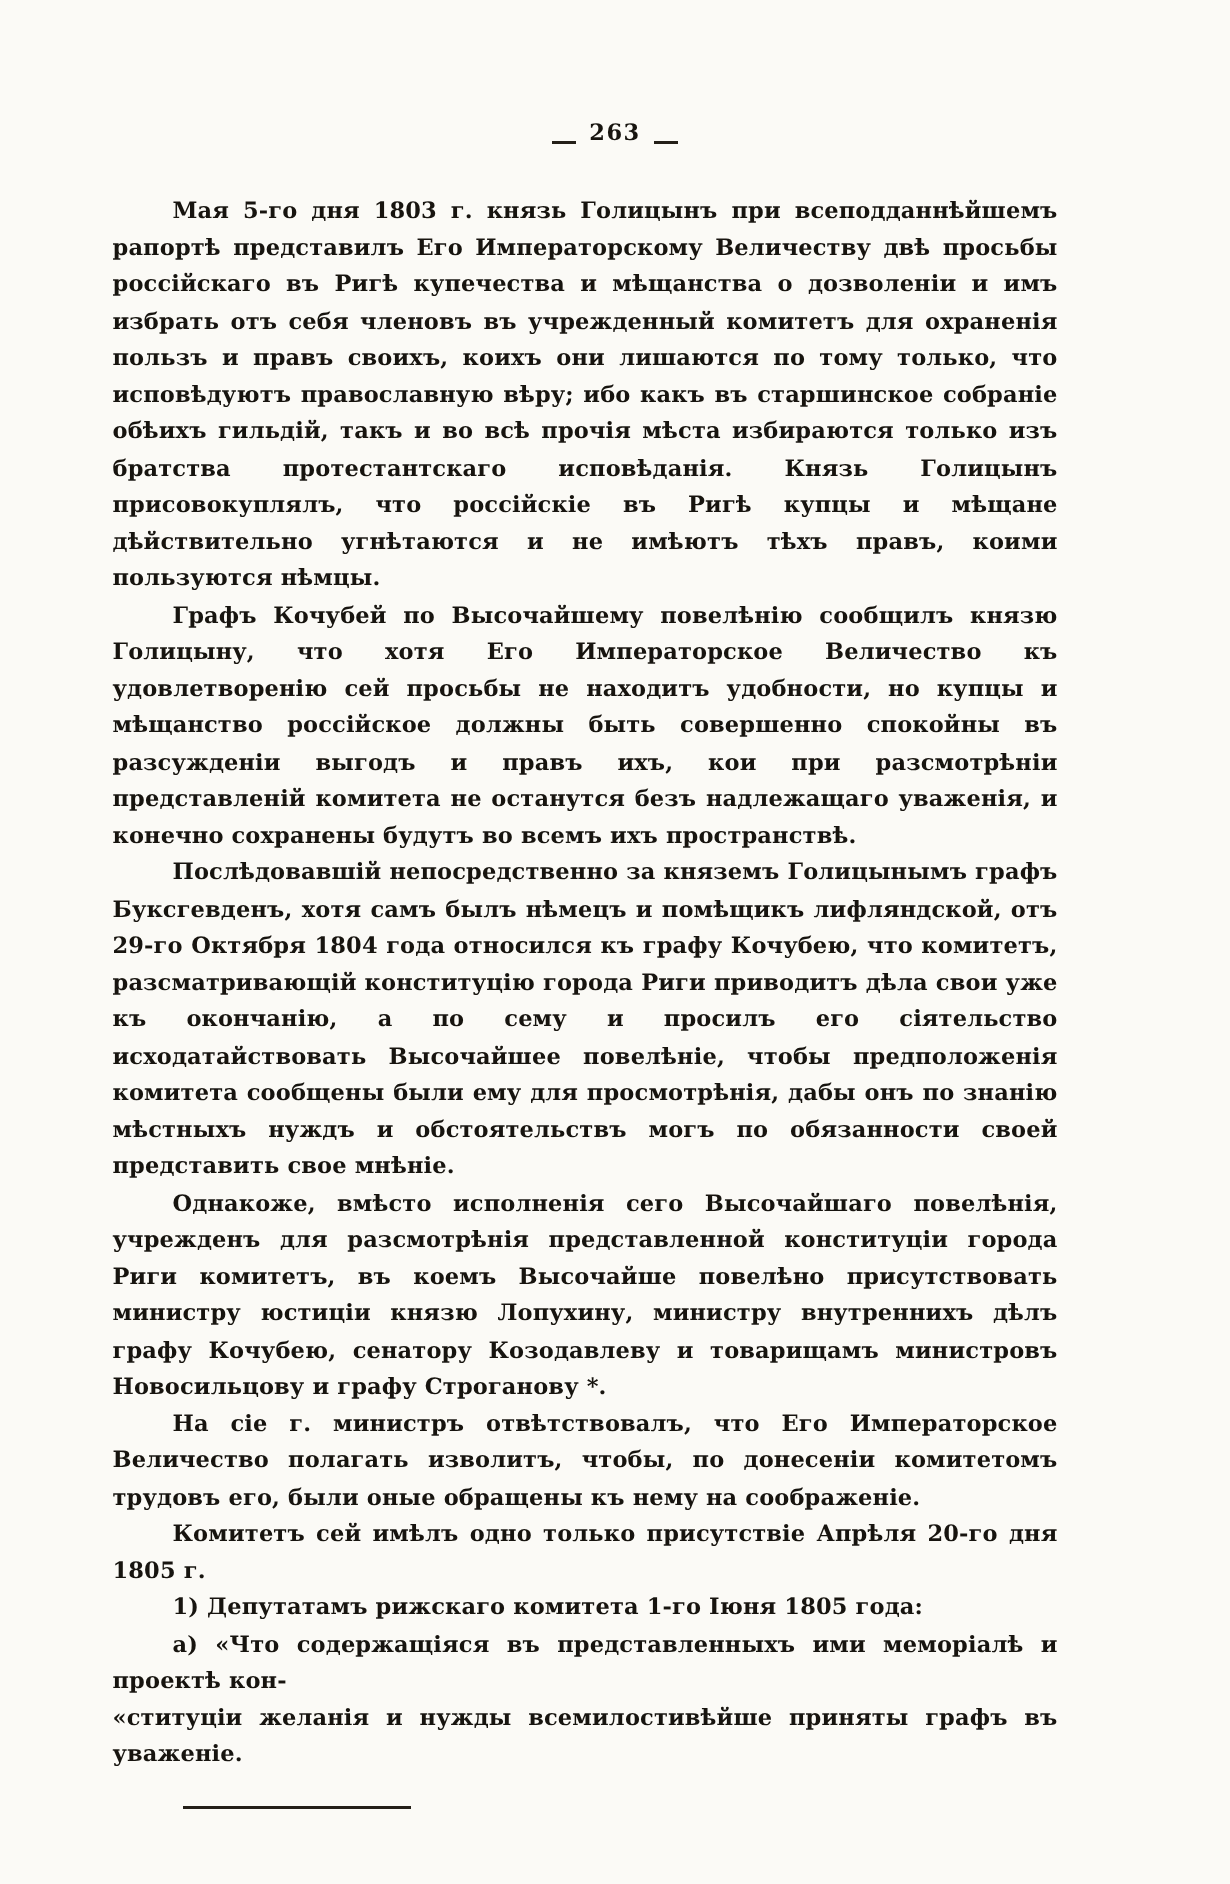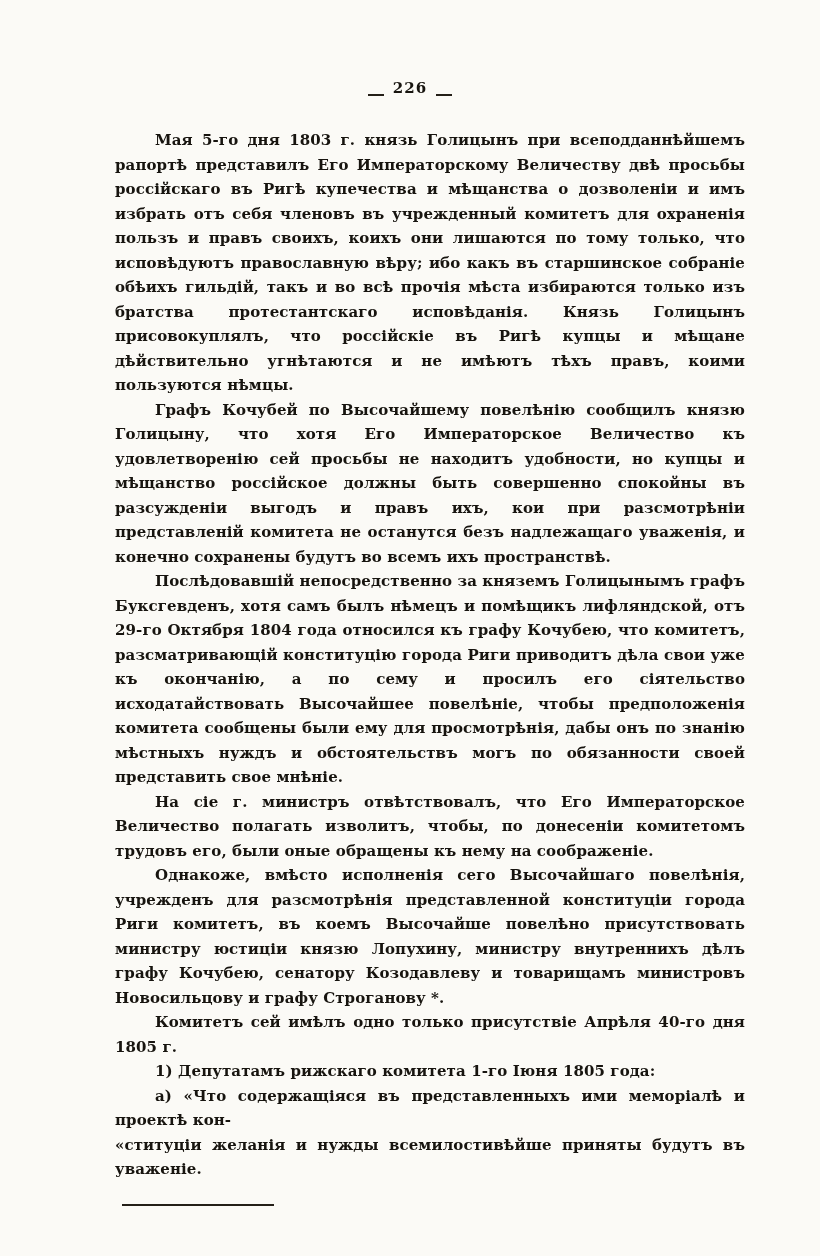"226" span.pagenum { text: 226 -> 263 }
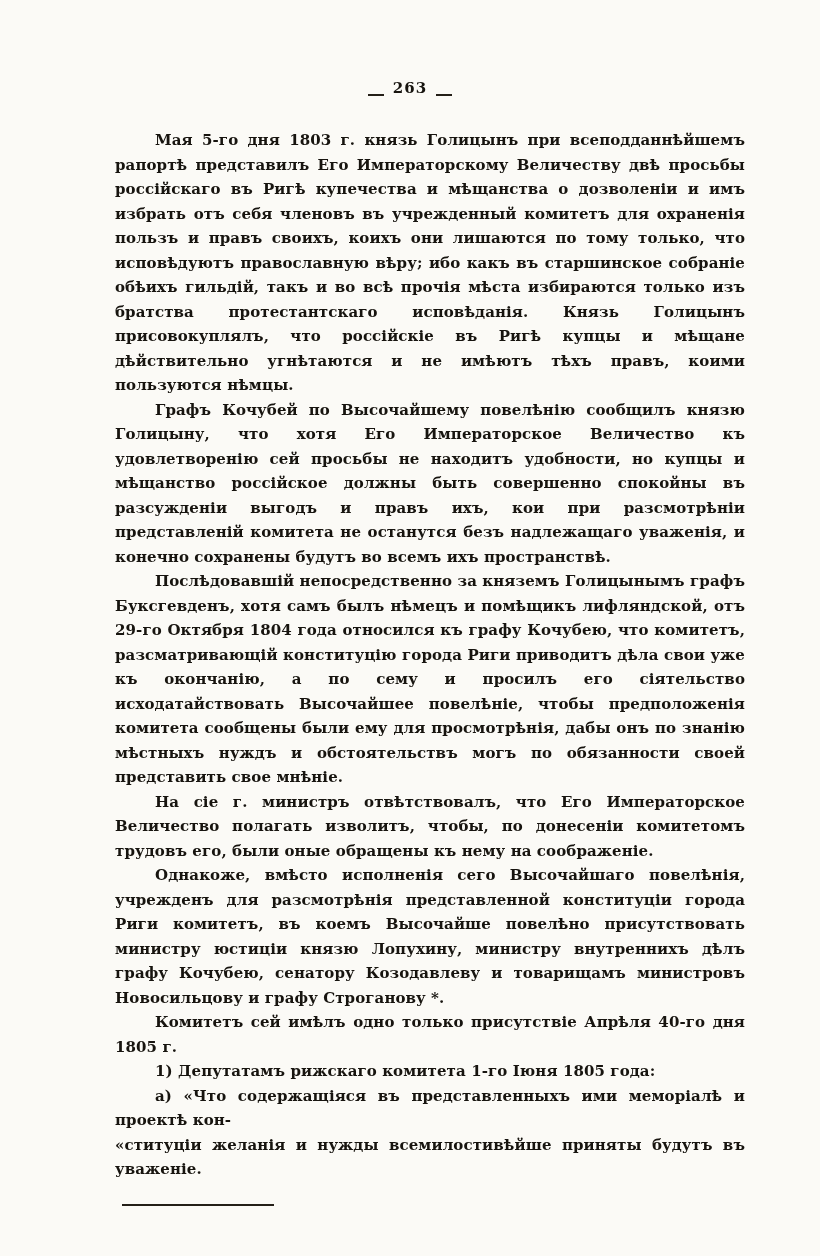"Мая 5-го дня 1803 г." .text-block { margin: 30px auto 0 115px -> 30px auto 0 75px }
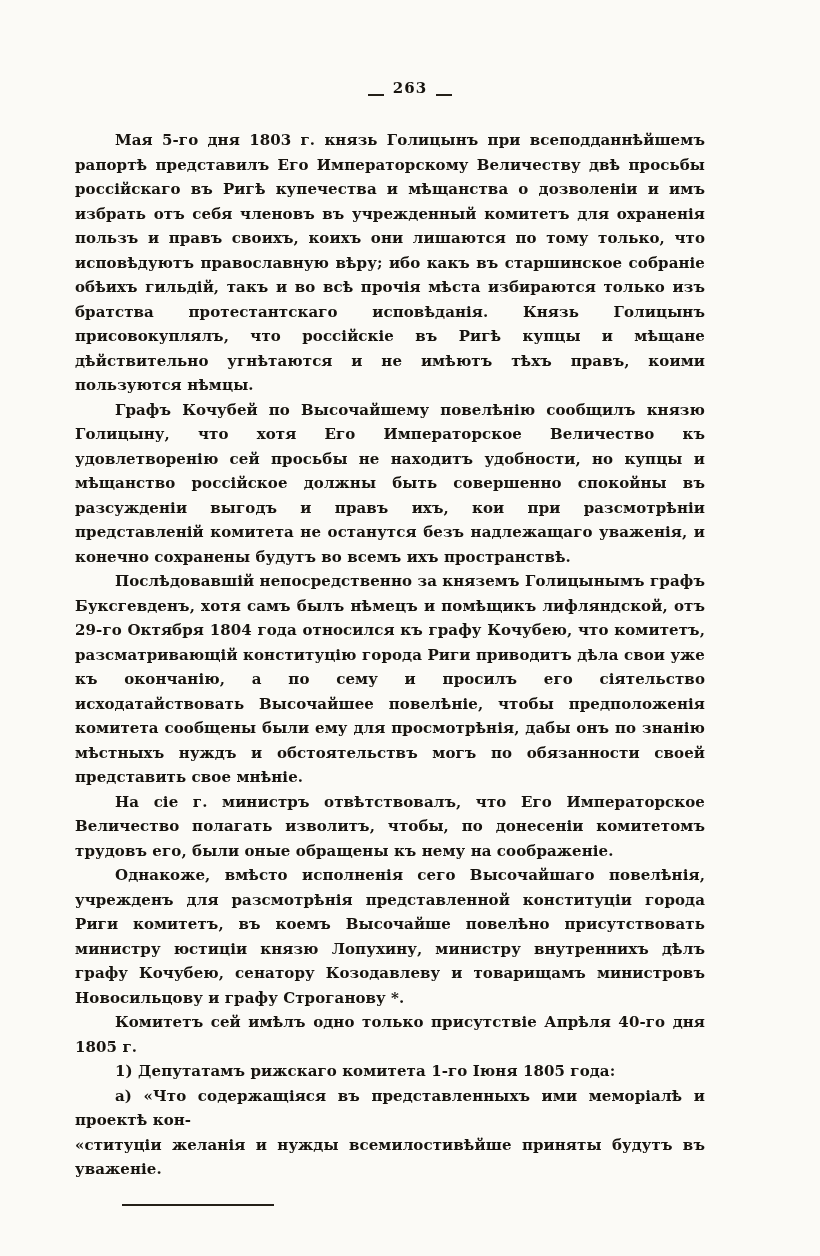"На сіе г. министръ отвѣтствовалъ," p { order: before "Однакоже, вмѣсто исполненія сего" -> after "Однакоже, вмѣсто исполненія сего" }
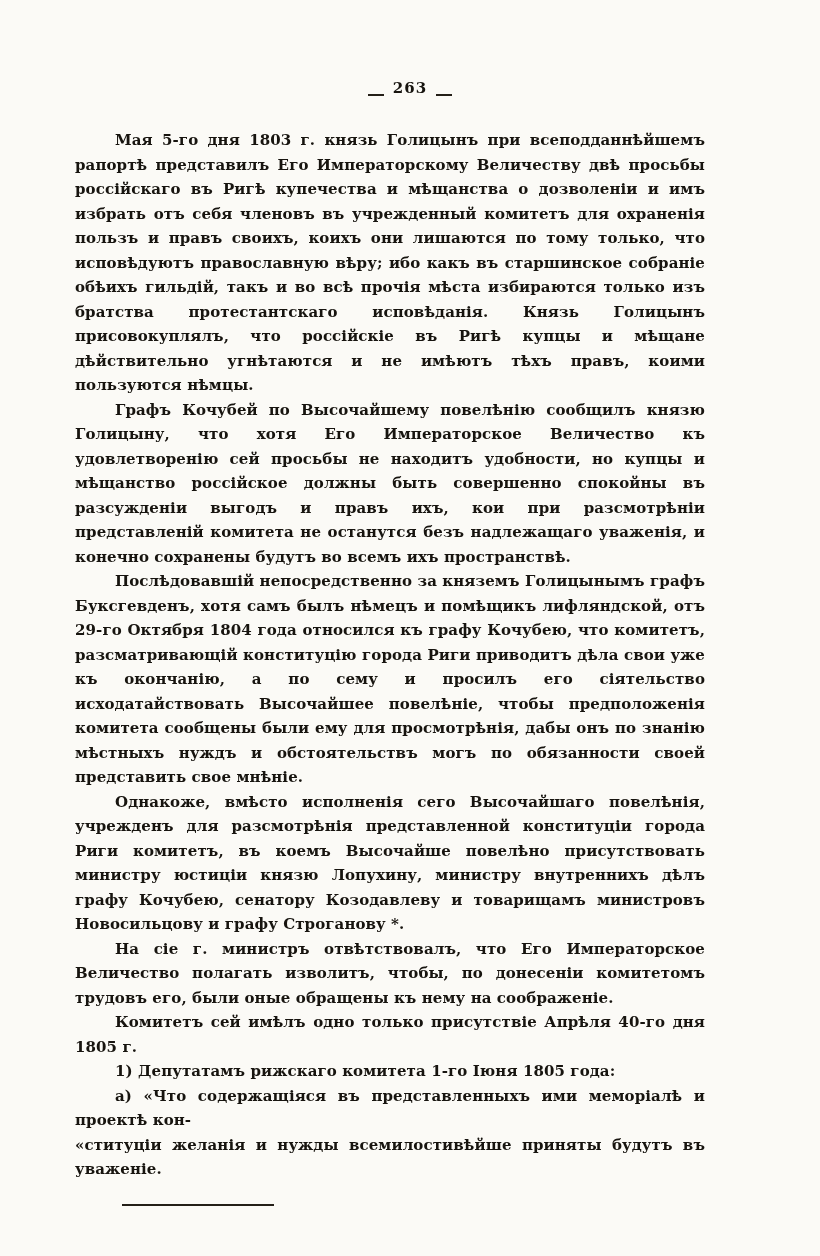"Комитетъ сей имѣлъ одно только" p { text: 40-го -> 20-го }
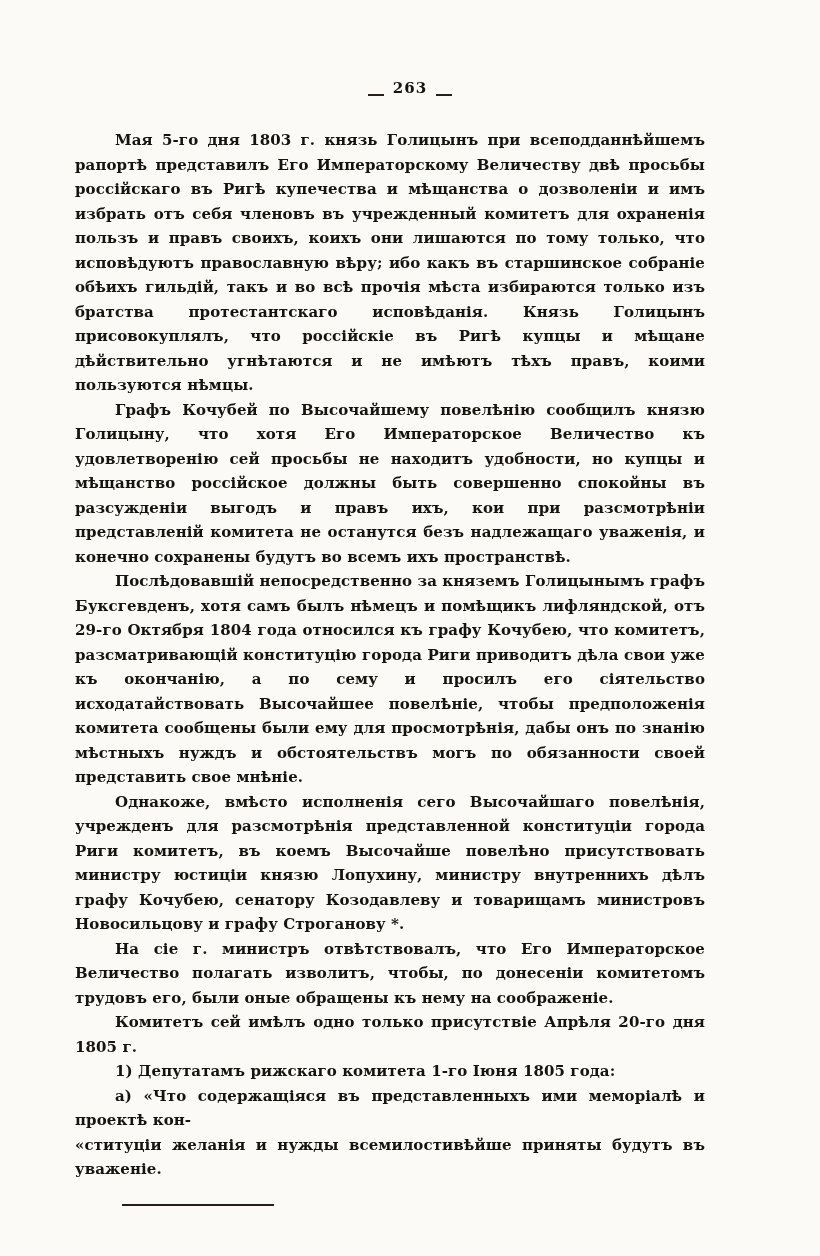"а) «Что содержащіяся въ представленныхъ" p { text: будутъ -> графъ }
